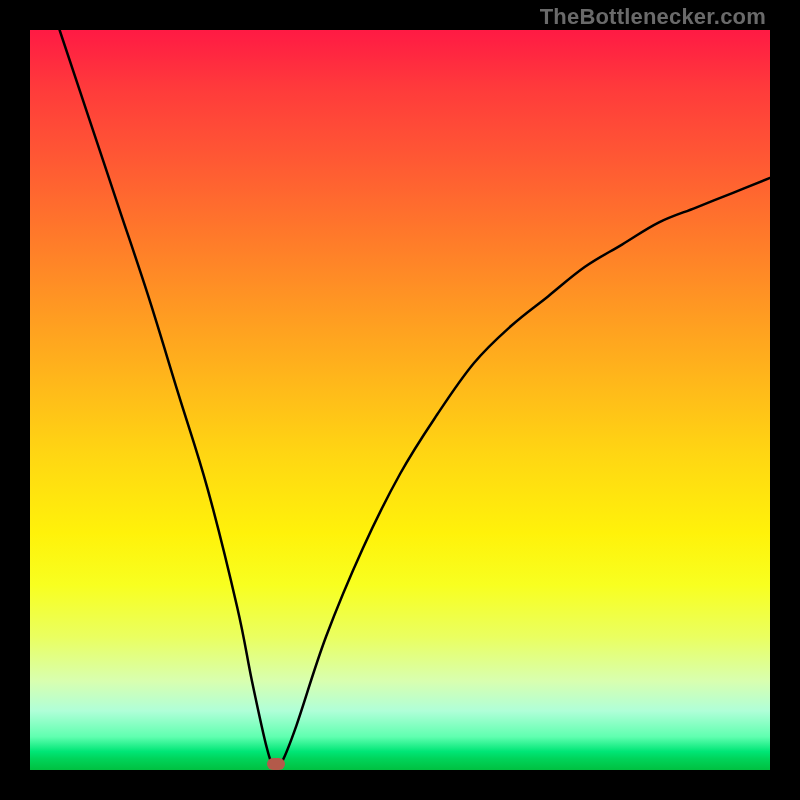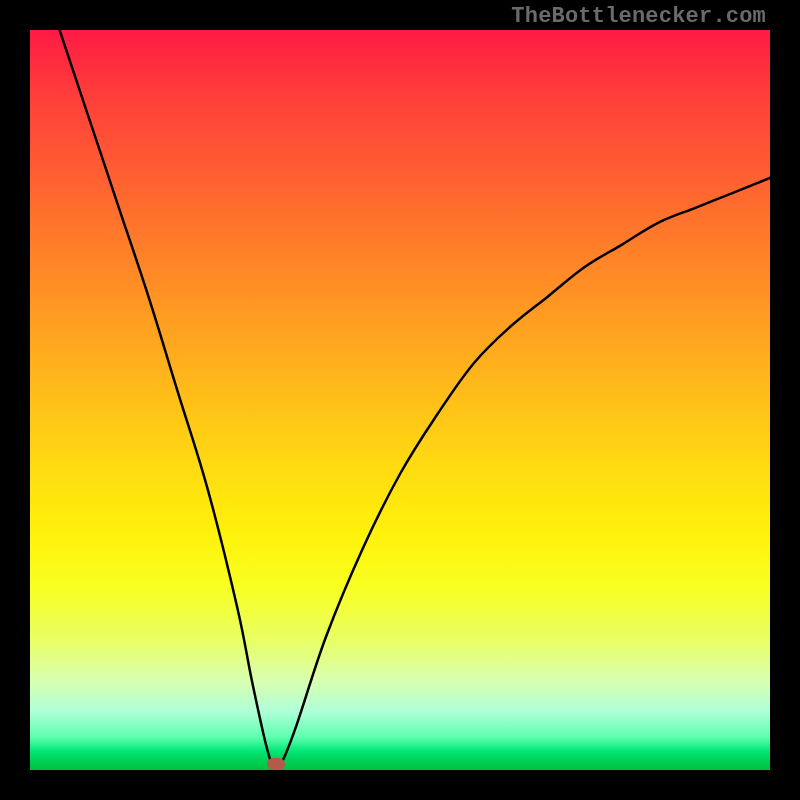"TheBottlenecker.com" .attribution { font-family: Liberation Mono, monospace -> Liberation Sans, sans-serif }
